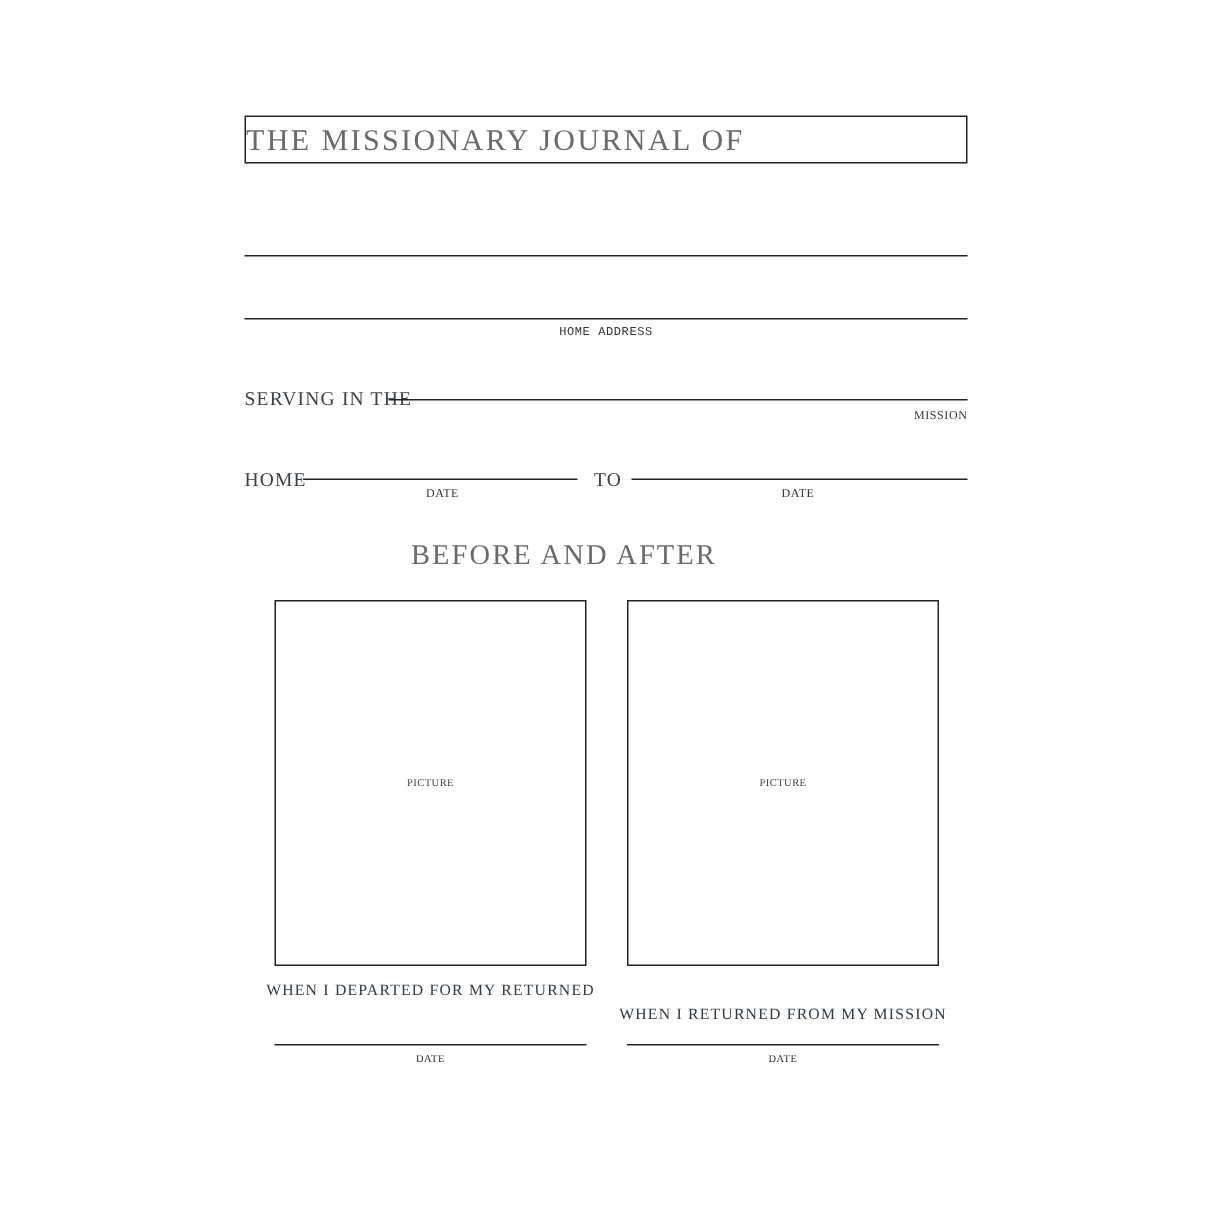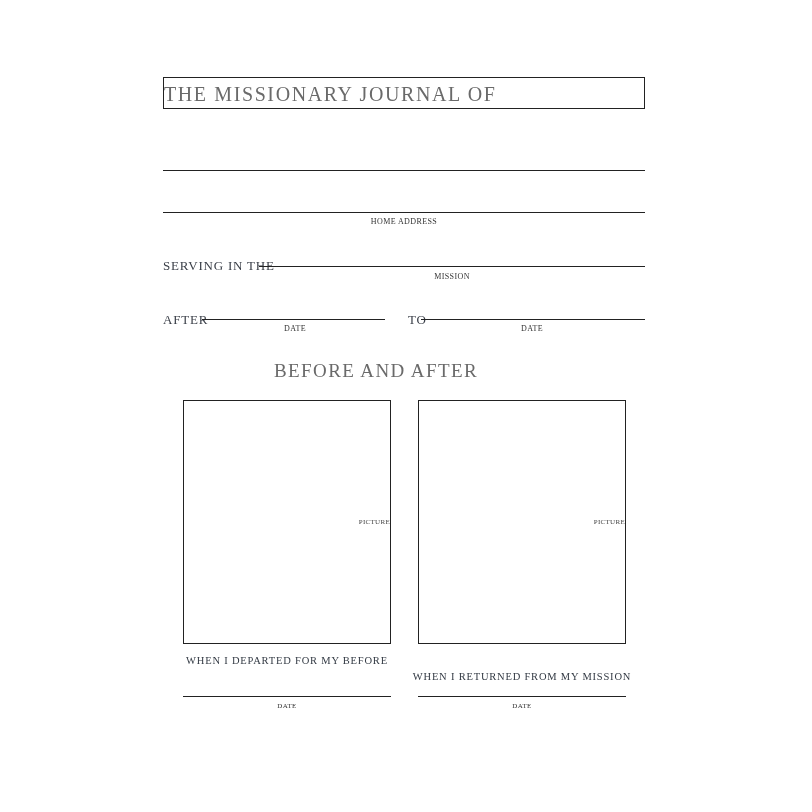"HOME ADDRESS" div.abs { font-family: none -> Liberation Mono, monospace }
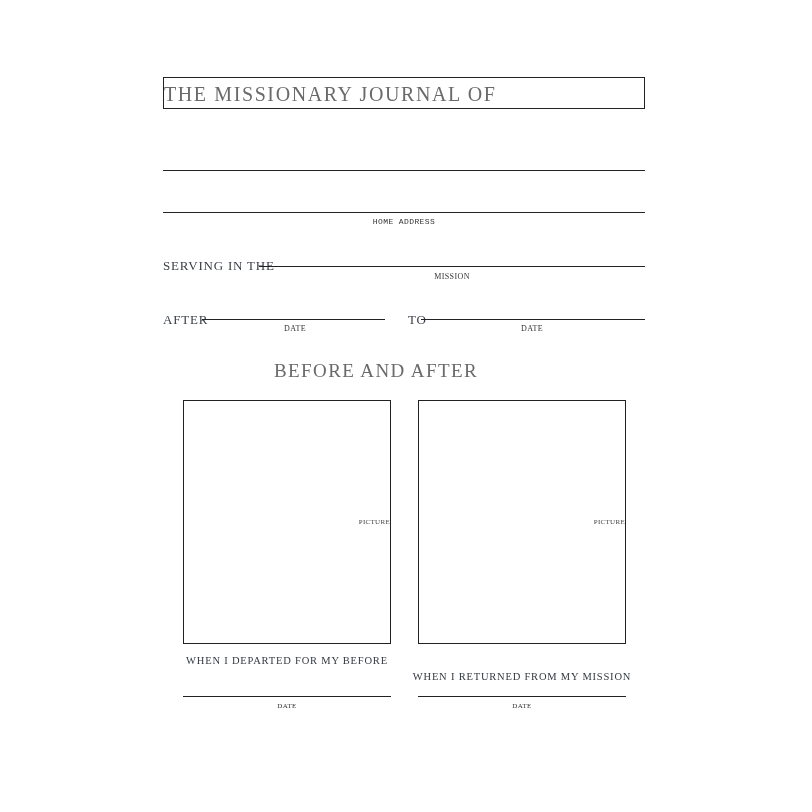"MISSION" div.abs { text-align: none -> right }
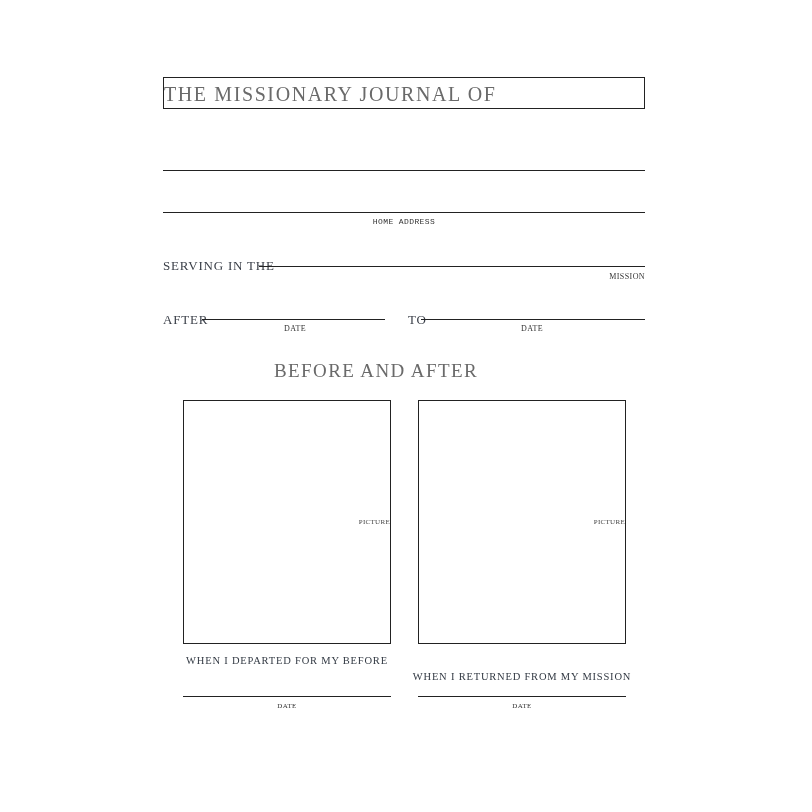"AFTER" div.abs { text: AFTER -> HOME }
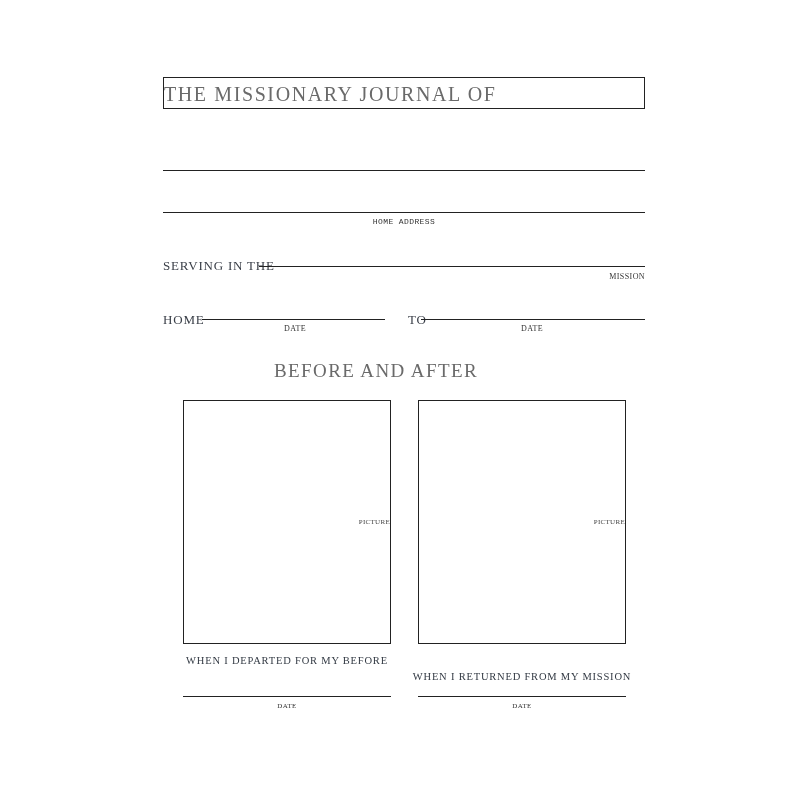"TO" div.abs { left: 408px -> 396px }
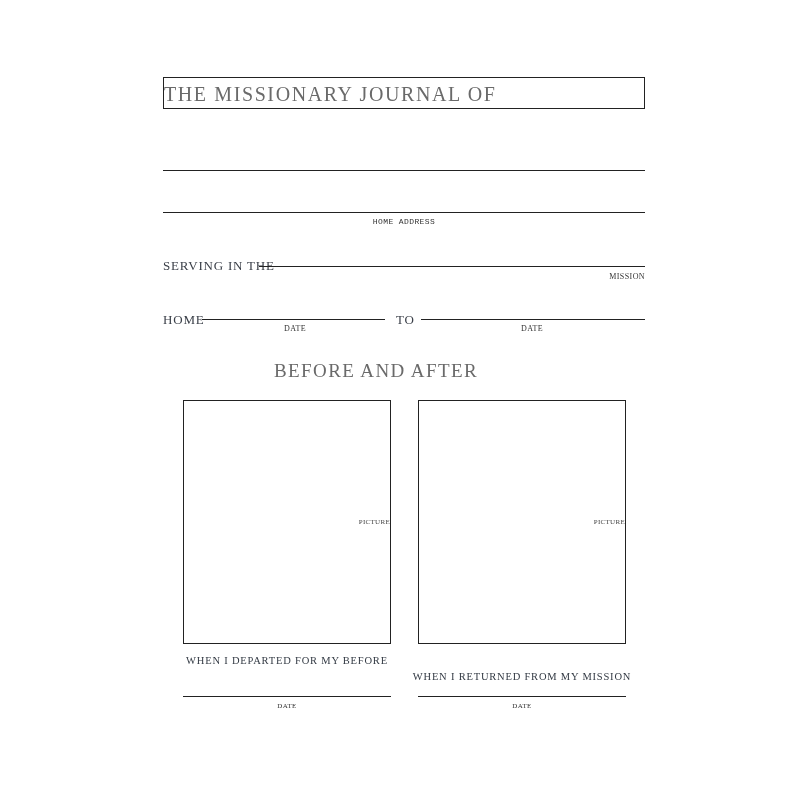"PICTURE" .pic-box { justify-content: flex-end -> center }
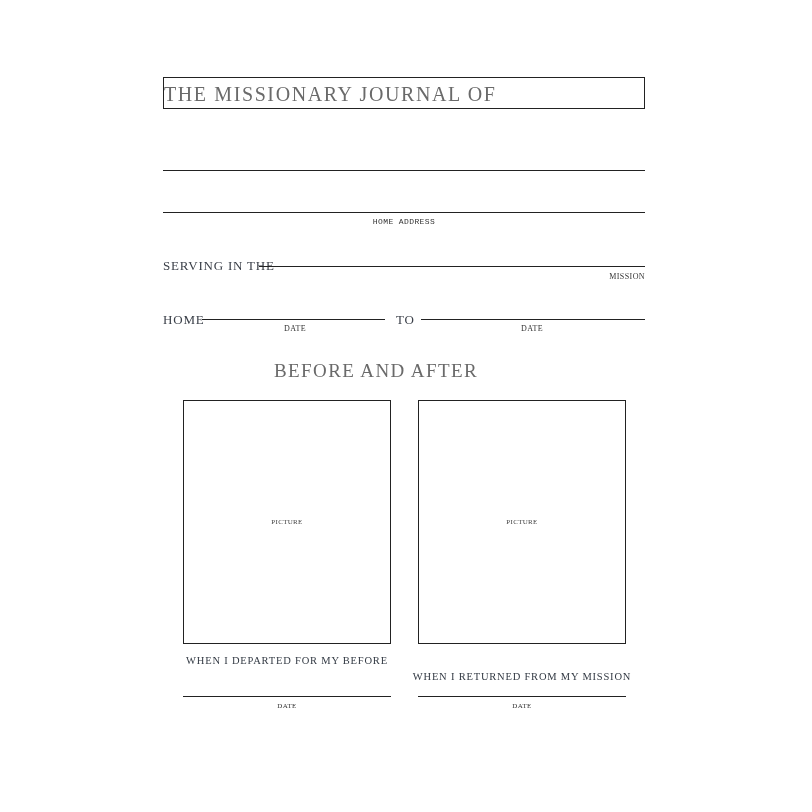"WHEN I DEPARTED FOR MY" div.abs { text: BEFORE -> RETURNED }
